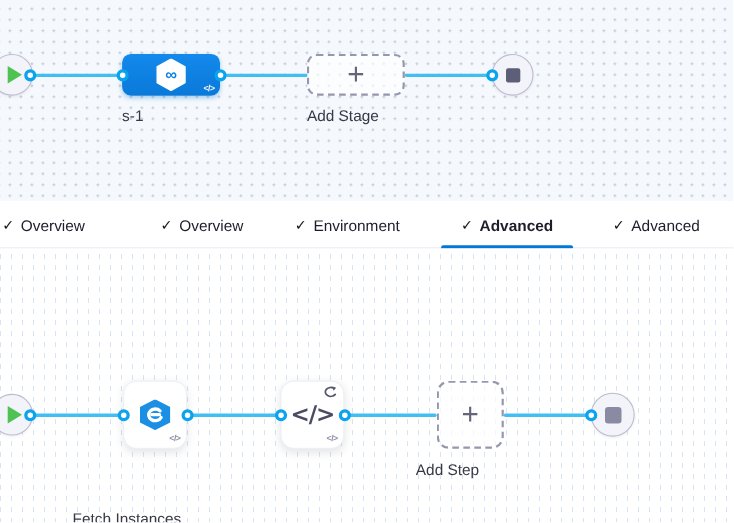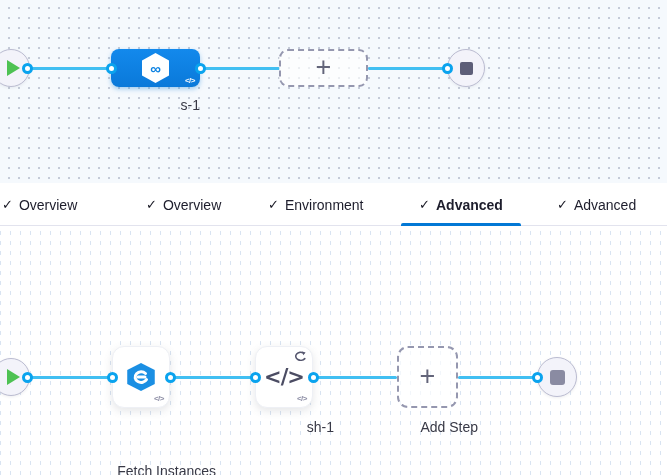"s-1" .node-label { text-align: right -> left }
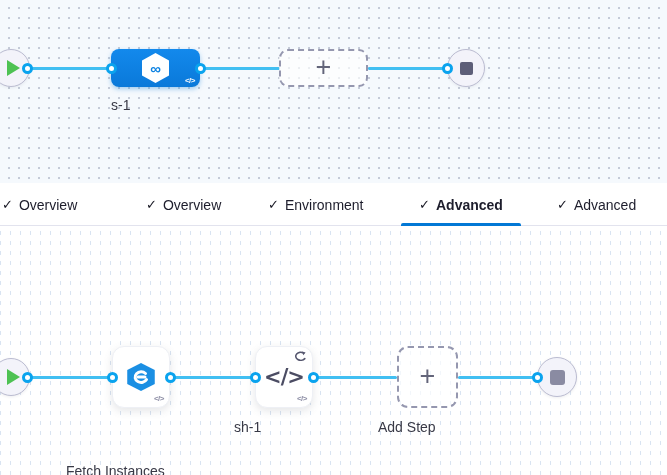"Add Stage" div.node-label { html: none -> <div>Add Stage</div> }
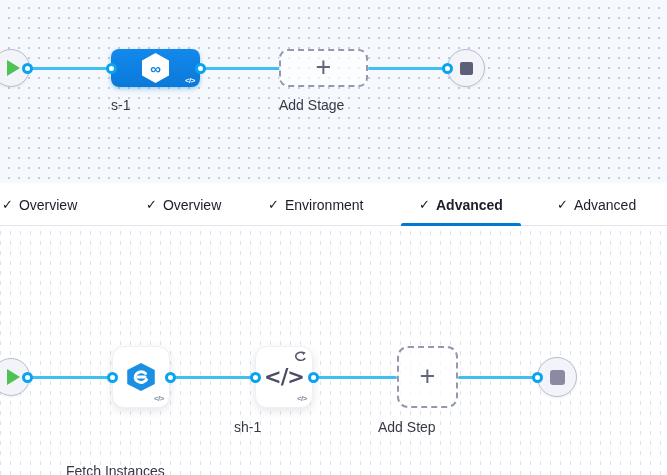"sh-1" div.node-label { html: <div>sh-1</div> -> none }
